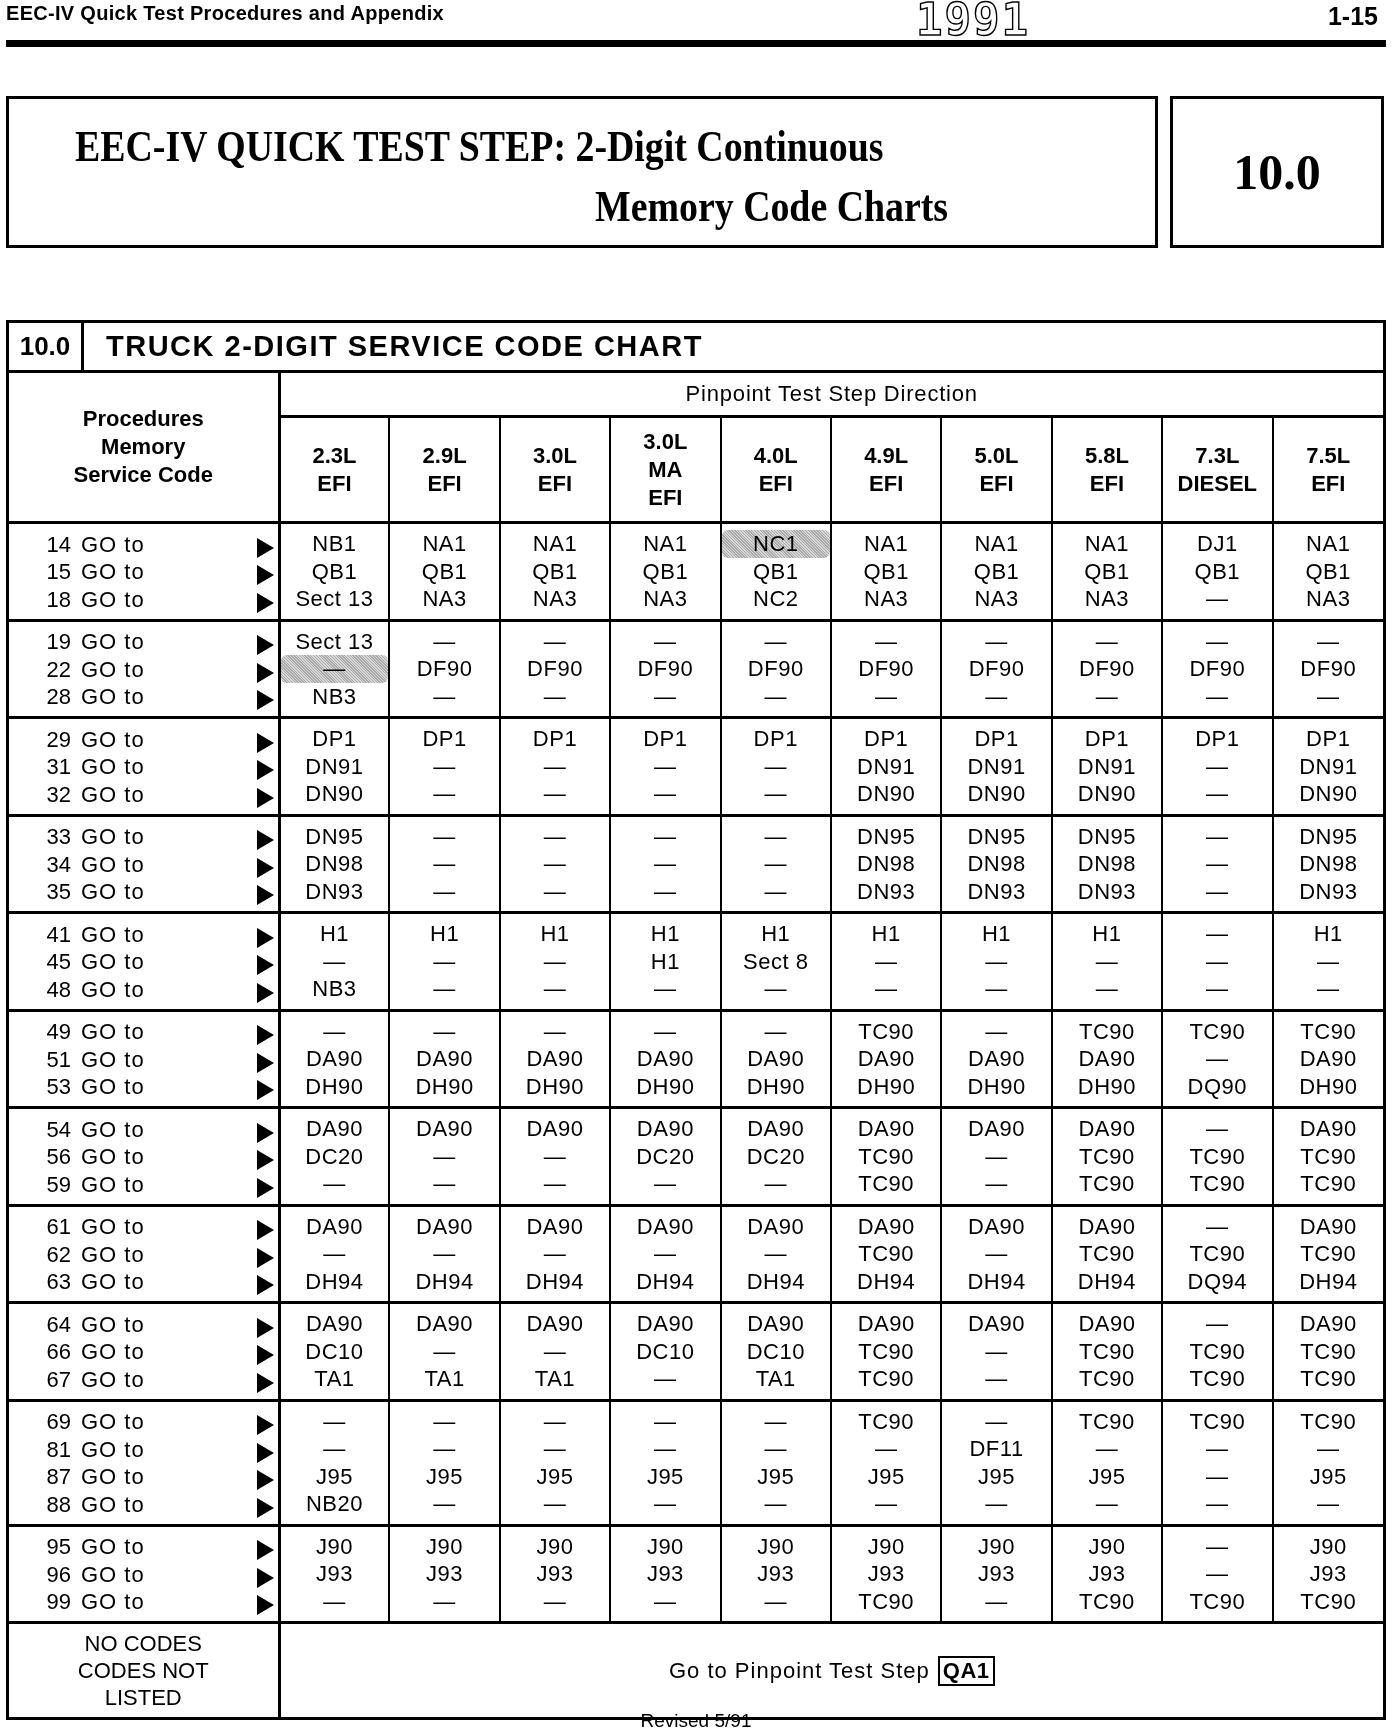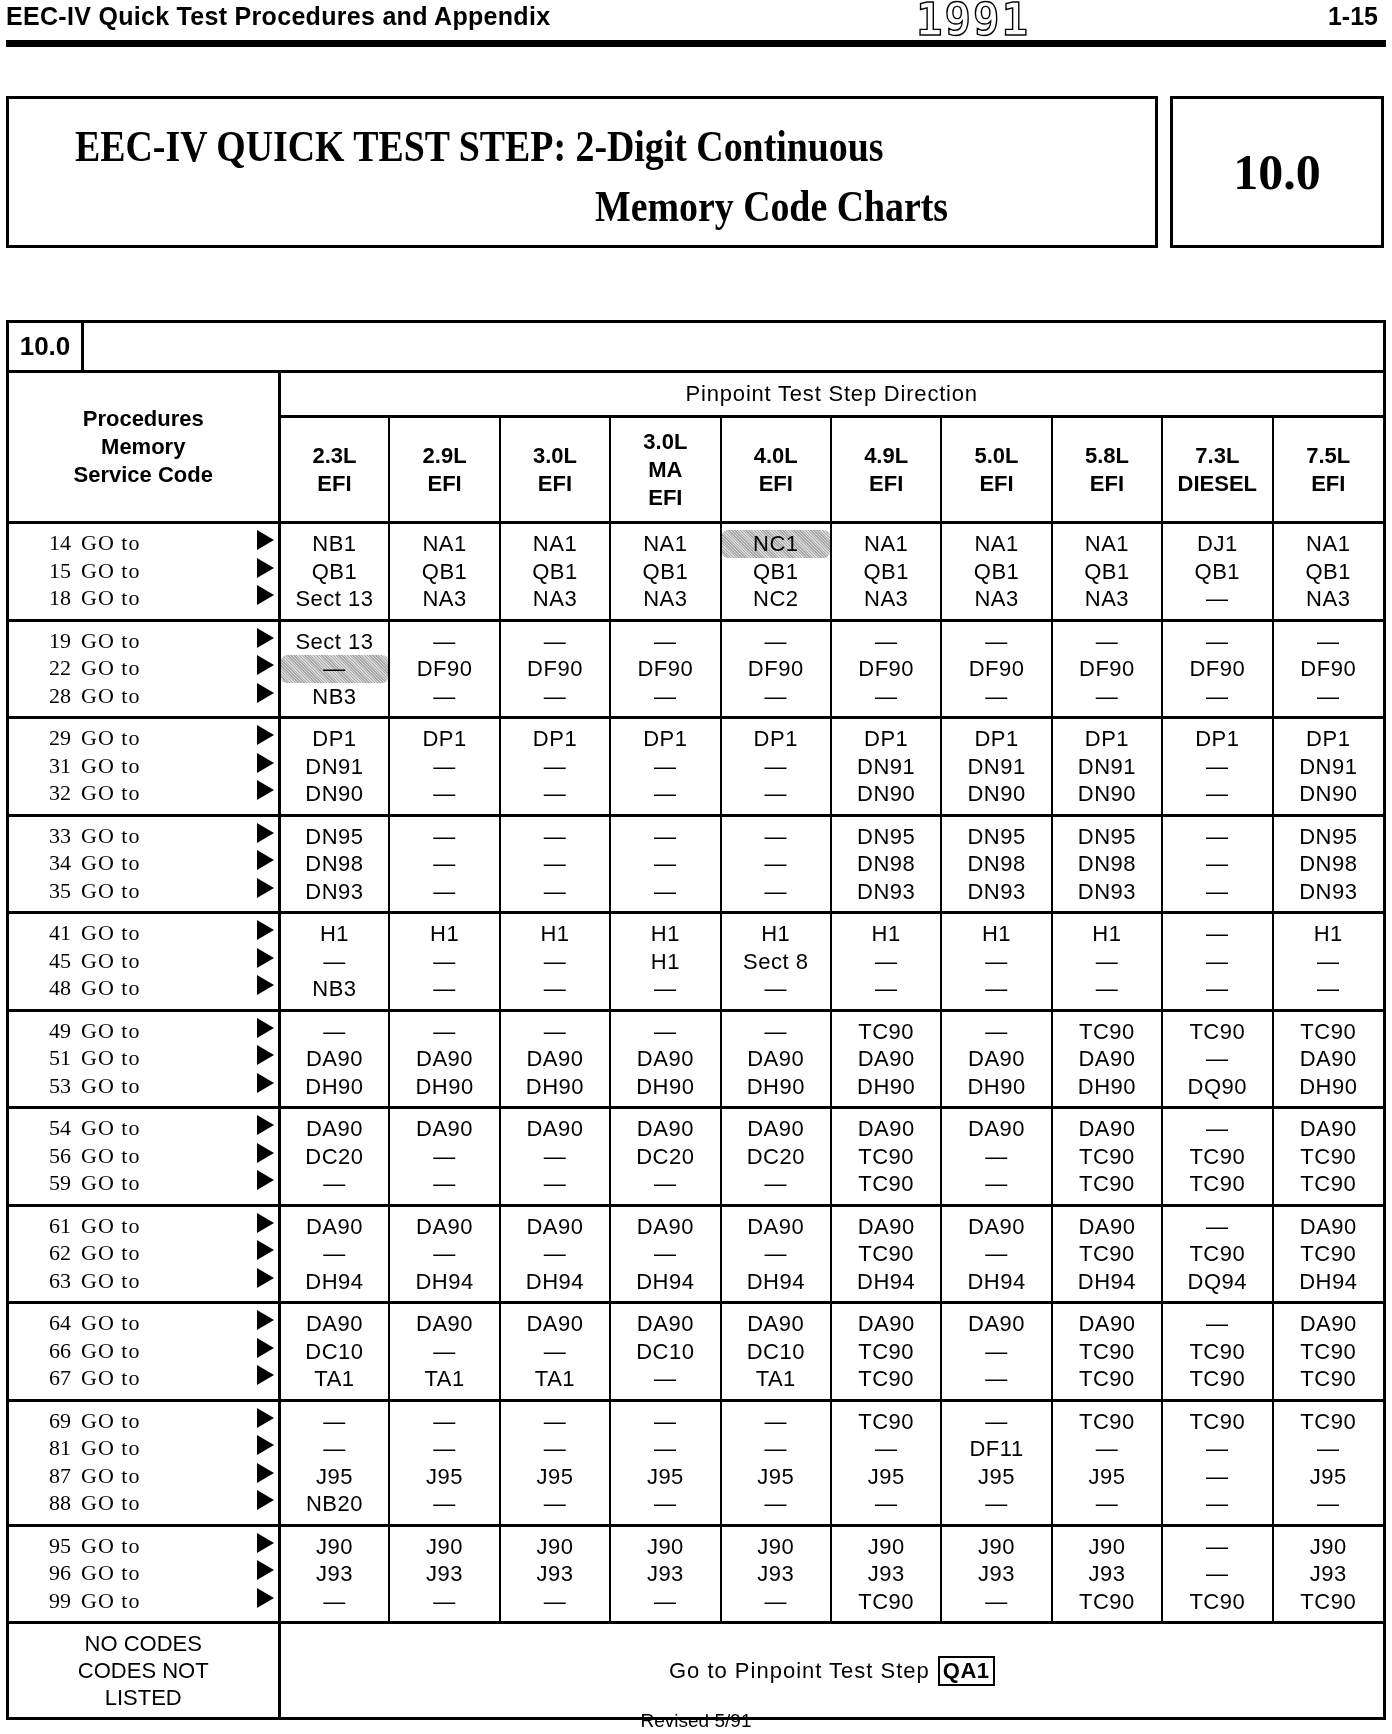"EEC-IV Quick Test Procedures and" .hdr-left { font-size: 25px -> 20px }
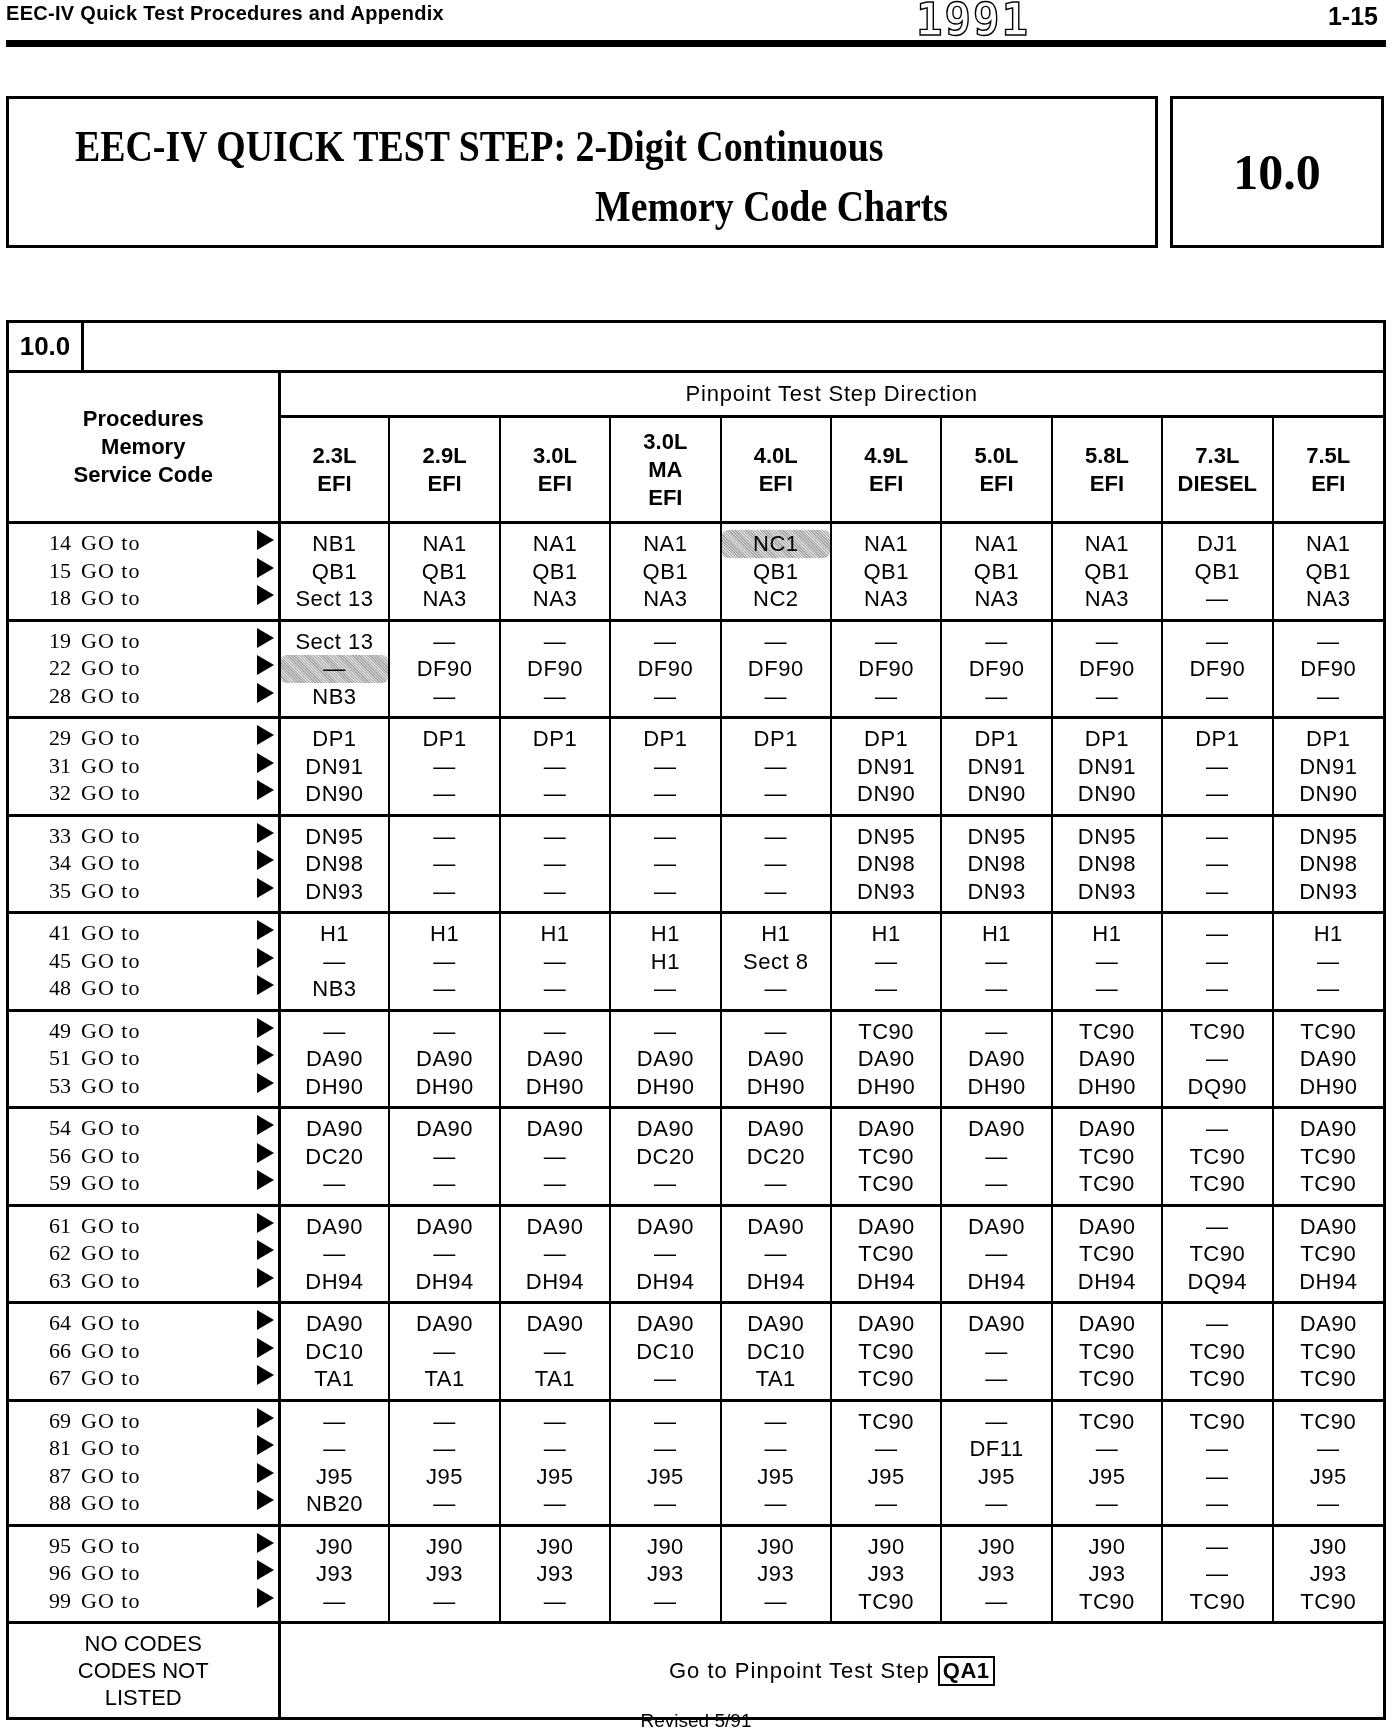"TRUCK 2-DIGIT SERVICE CODE CHART" div.chart-title { html: none -> <div>TRUCK 2-DIGIT SERVICE CODE CHART</div> }
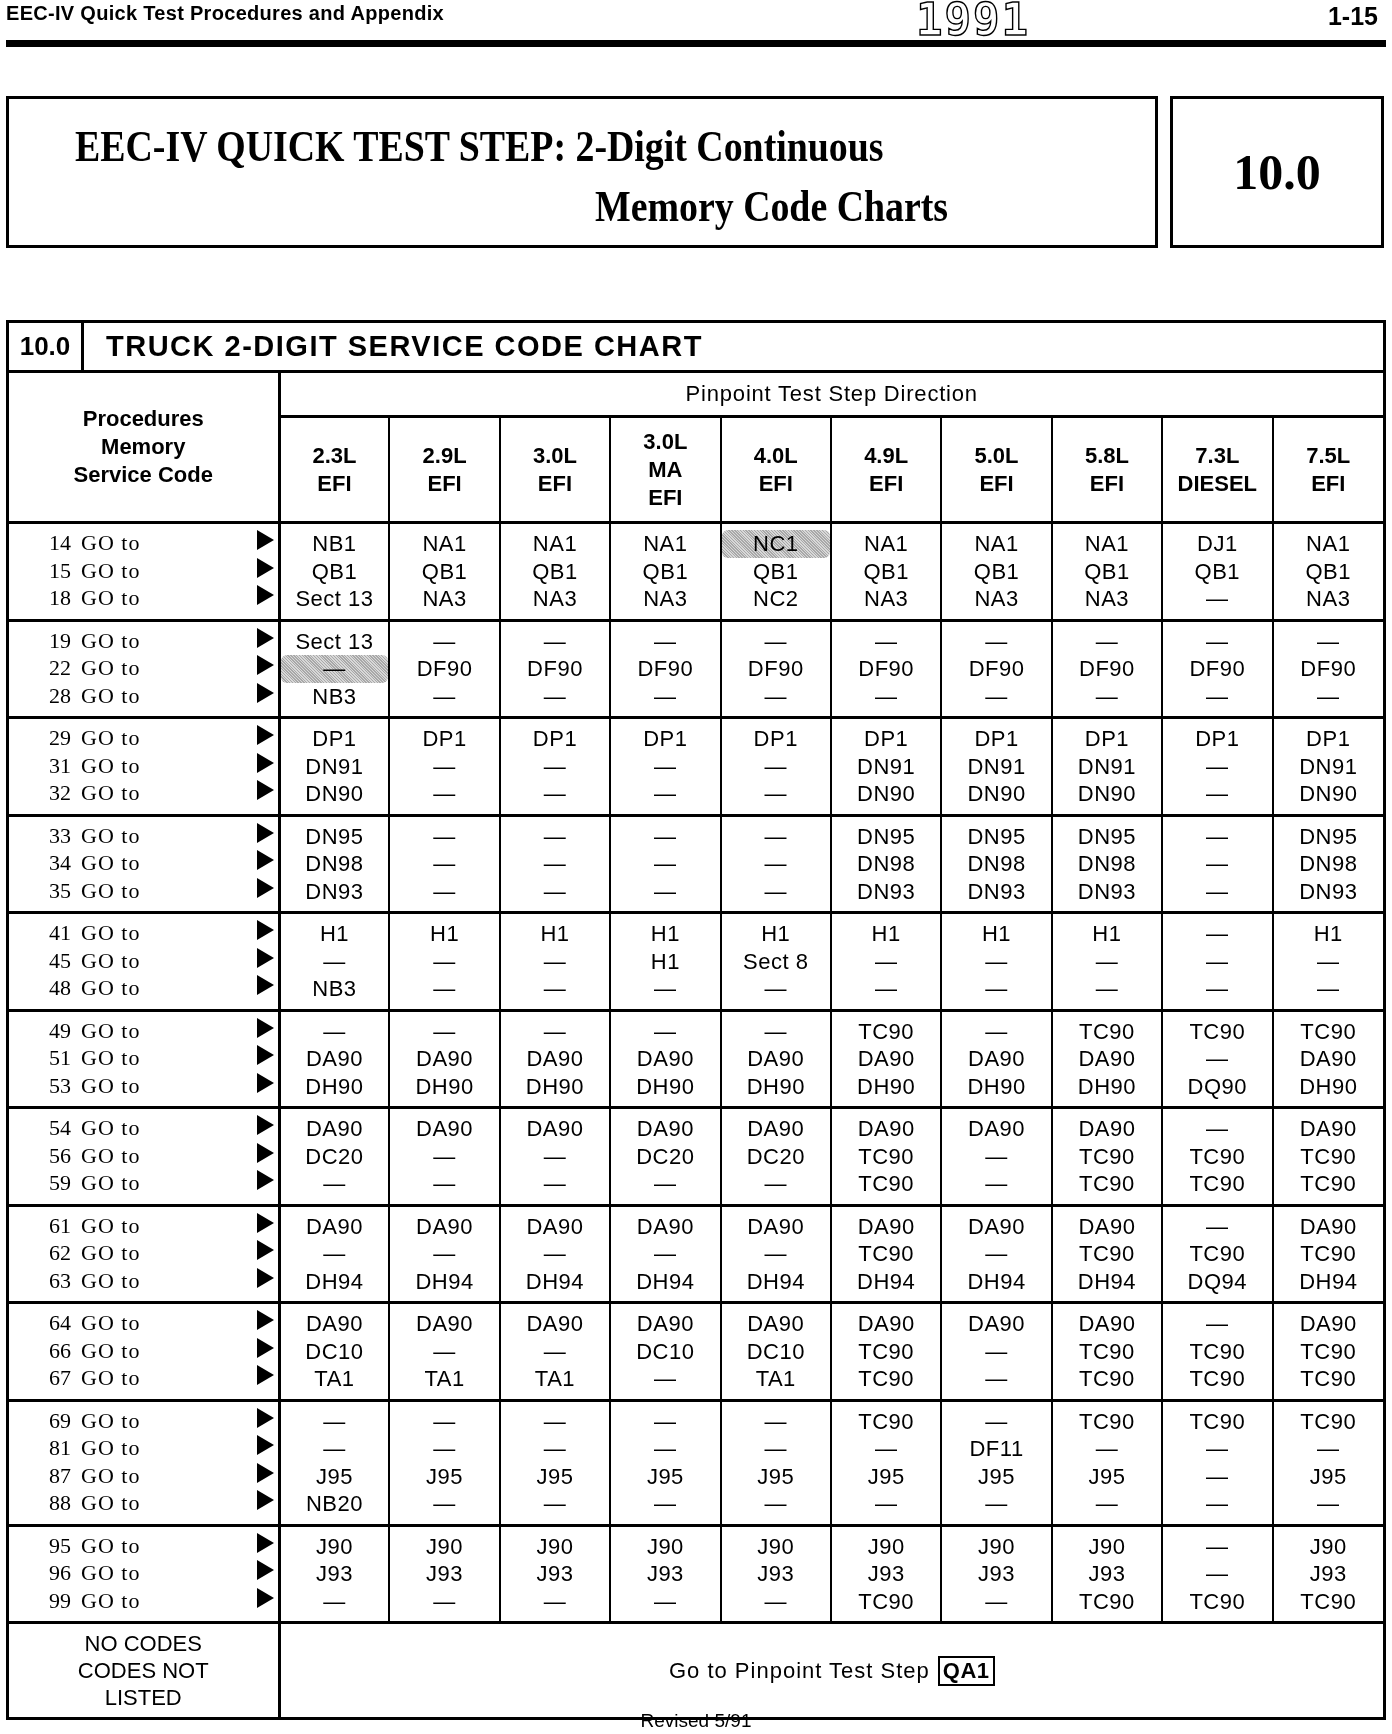"14" .code-line { align-items: flex-start -> flex-end; font-family: Liberation Serif, serif -> none }
